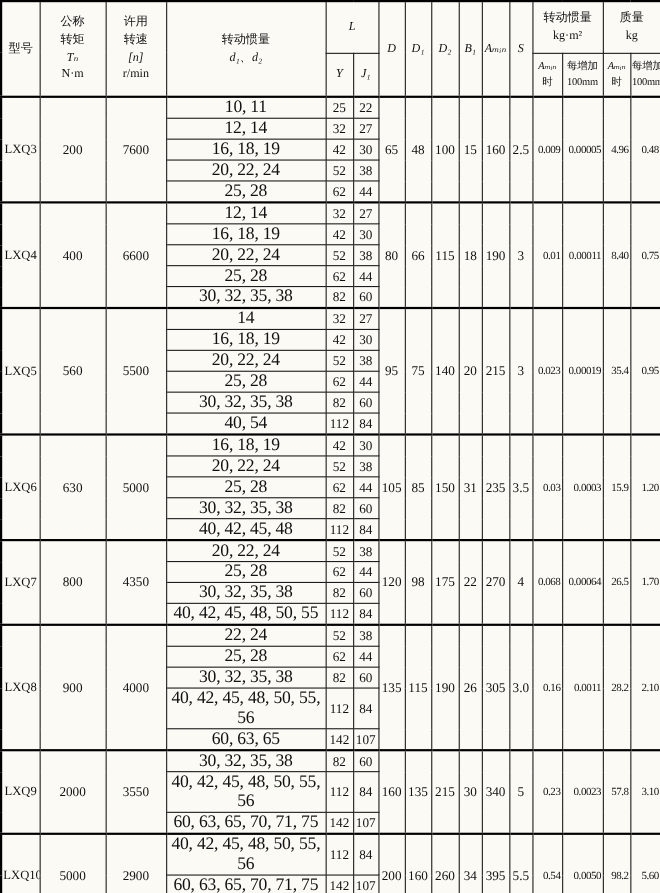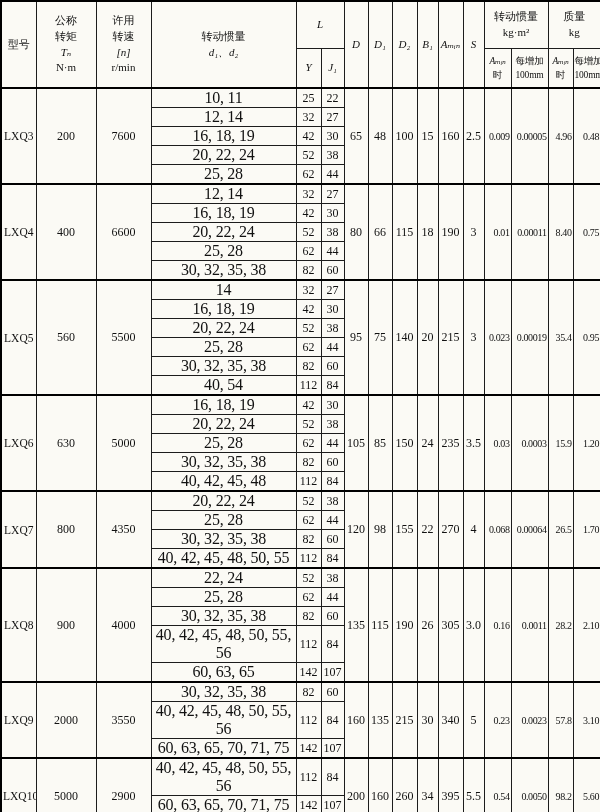"24" td.gs { text: 24 -> 31 }
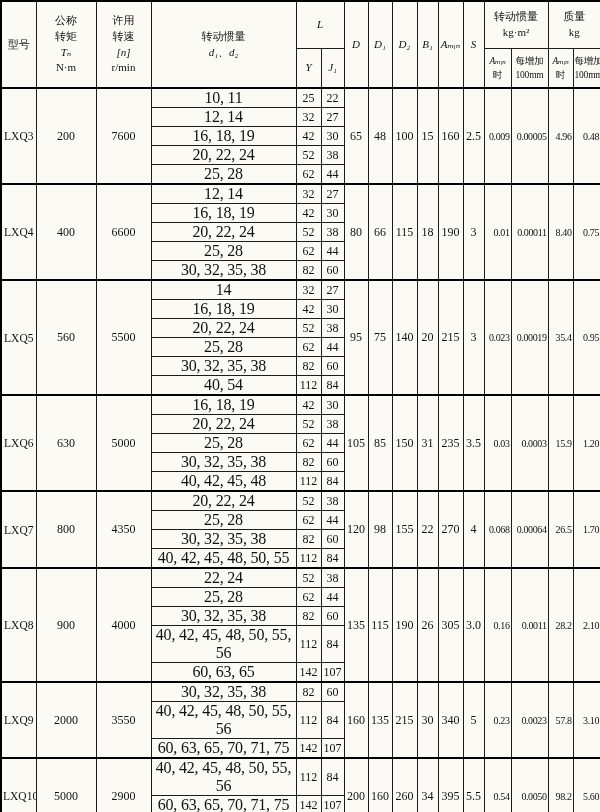"155" td.gs { text: 155 -> 175 }
